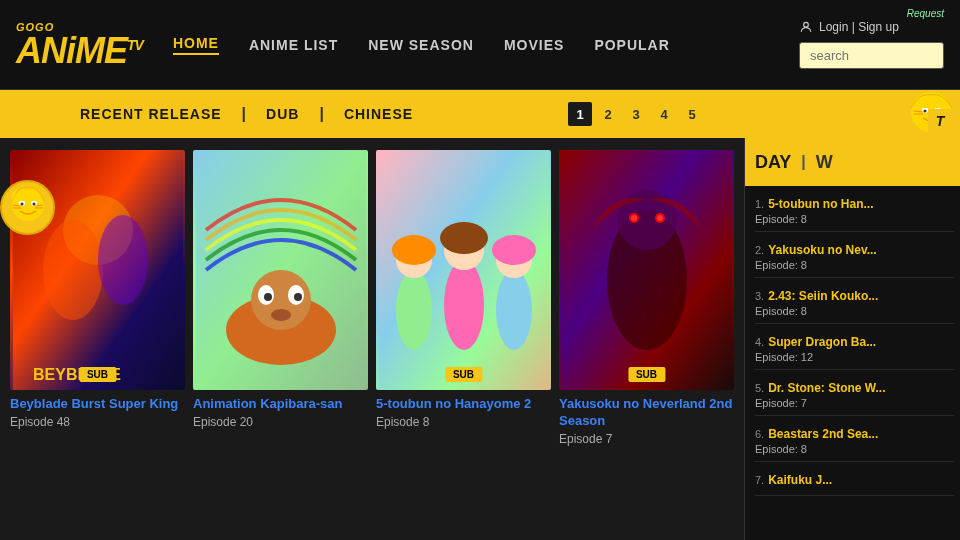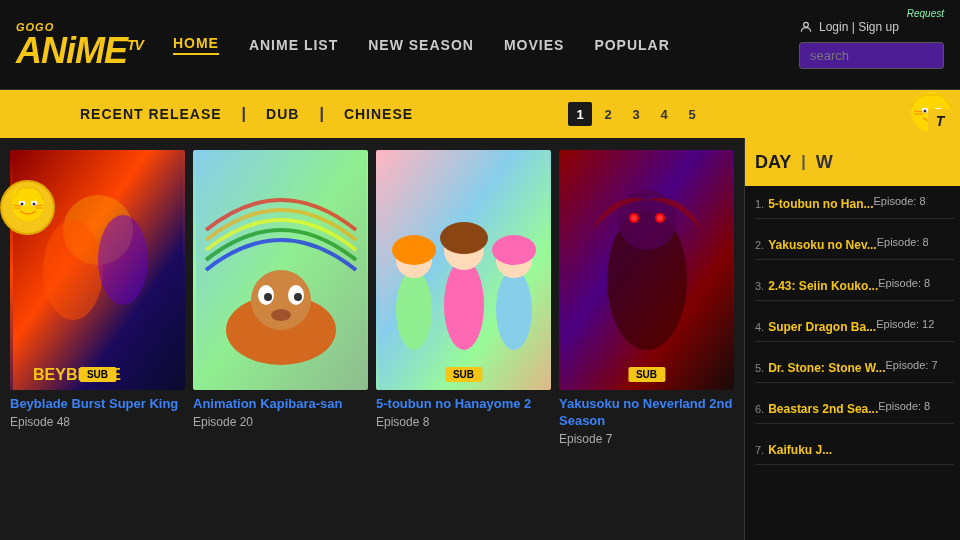"search" .search-box { background: #4c1d95 -> #fef9c3 }
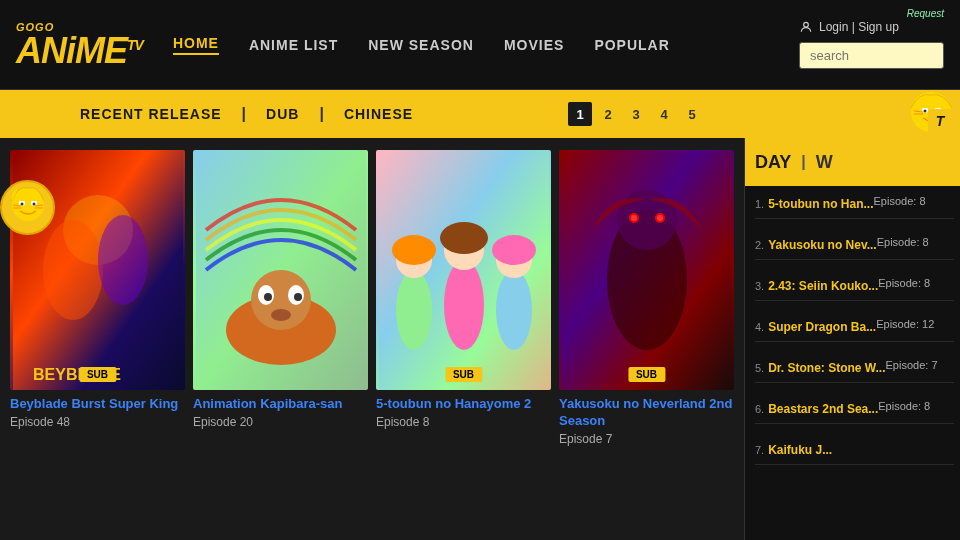"1. 5-toubun no Han..." .sidebar-item { flex-direction: row -> column; margin-bottom: 16px -> 8px }
